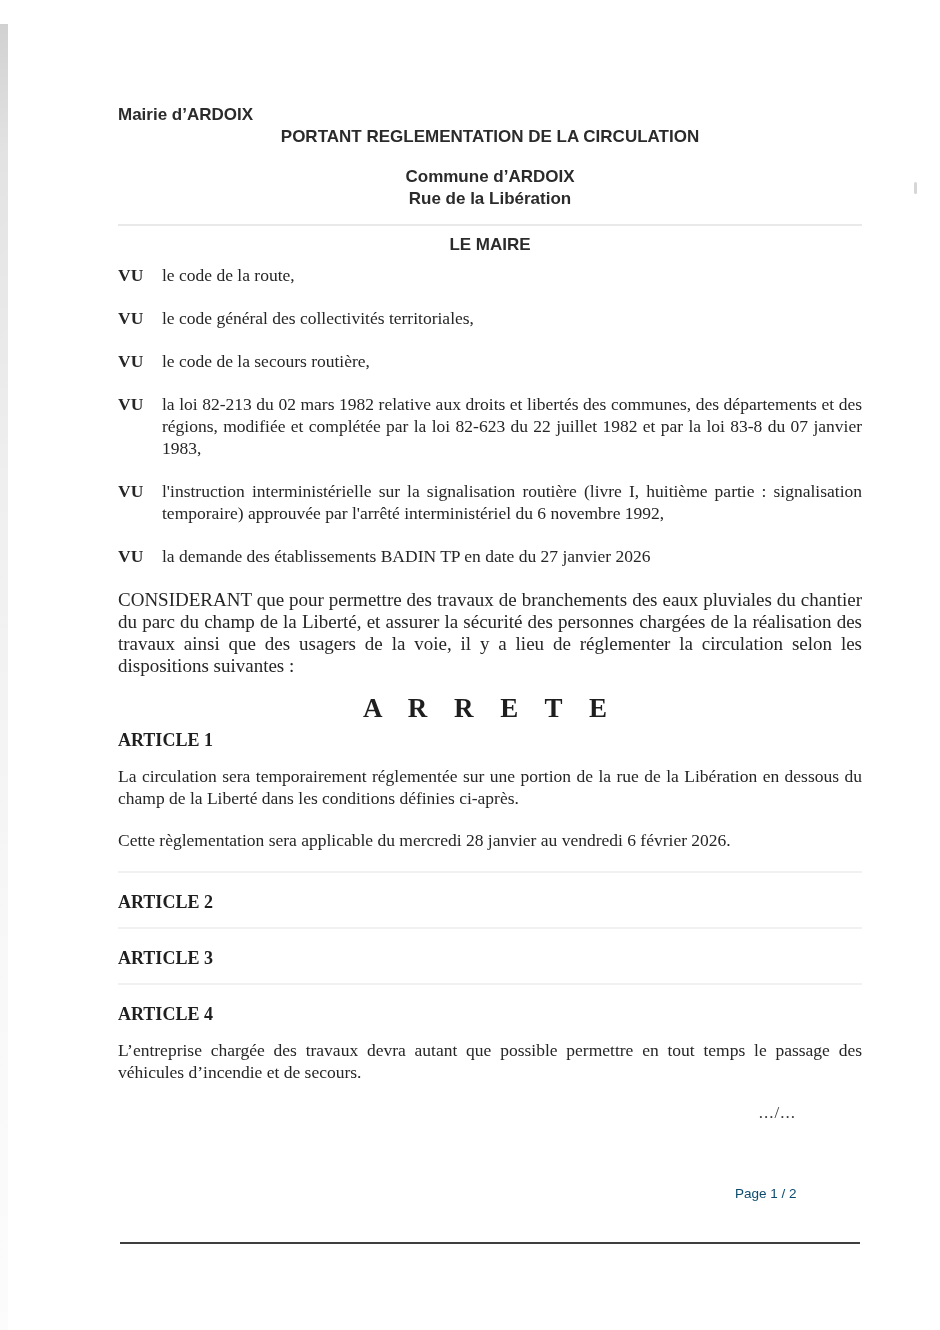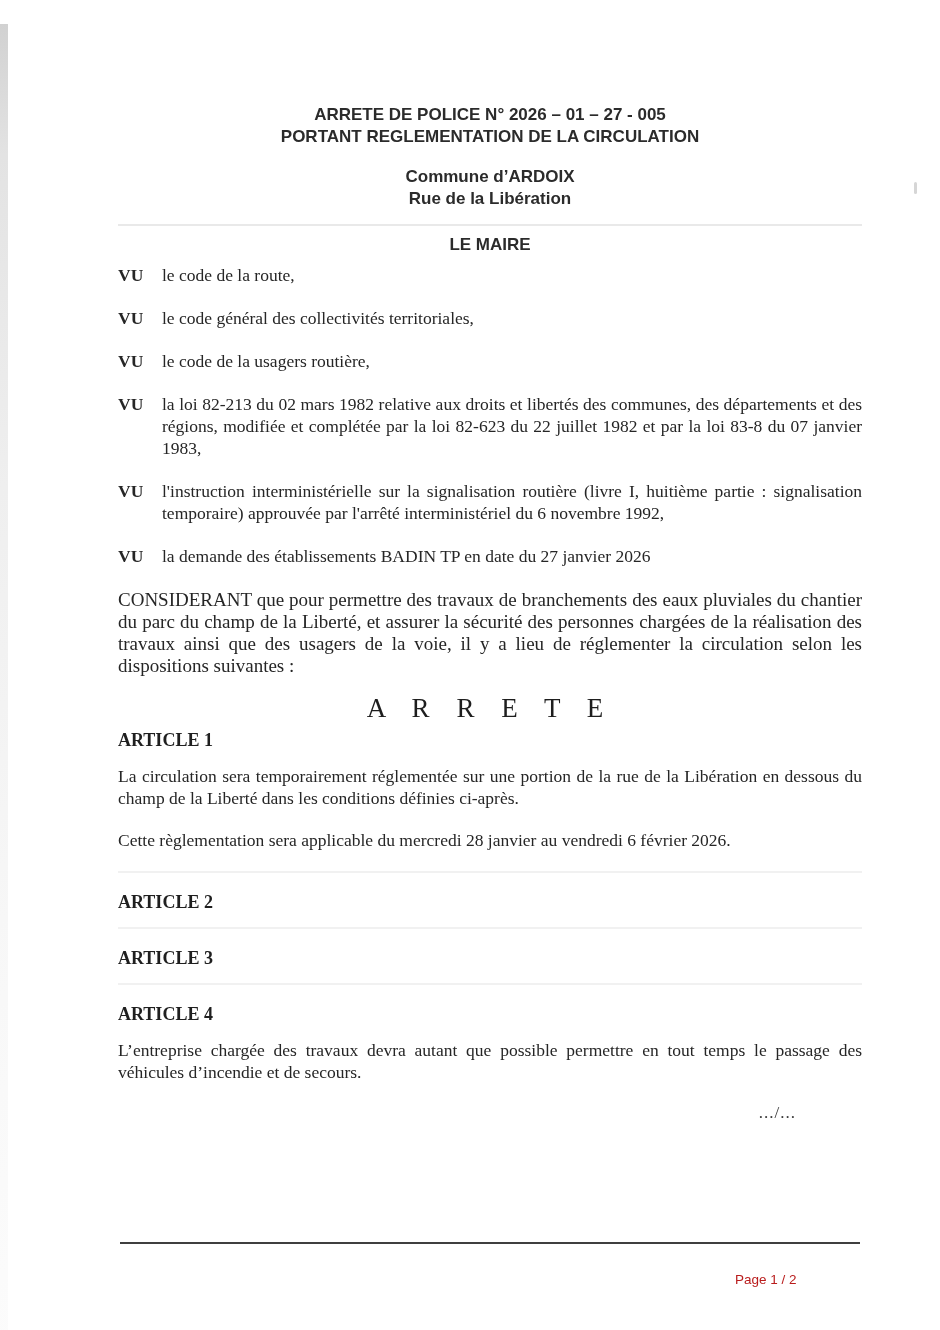"Mairie d’ARDOIX" div.office { html: none -> <div>Mairie d’ARDOIX</div> }
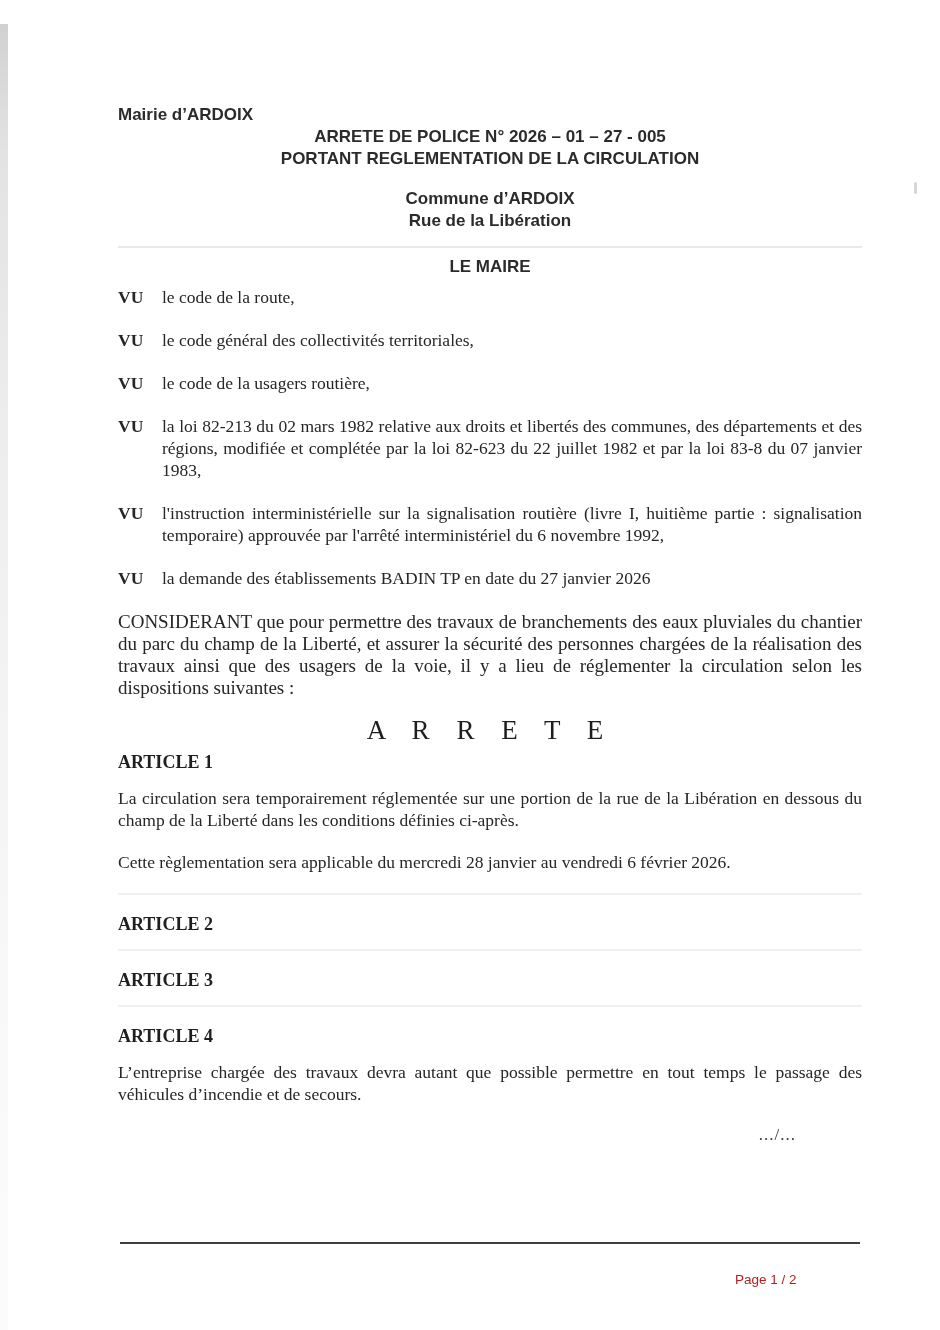"ARRETE DE POLICE N° 2026" div.title-line { html: <div>ARRETE DE POLICE N° 2026 – 01 – 27 - 005</div> -> none }
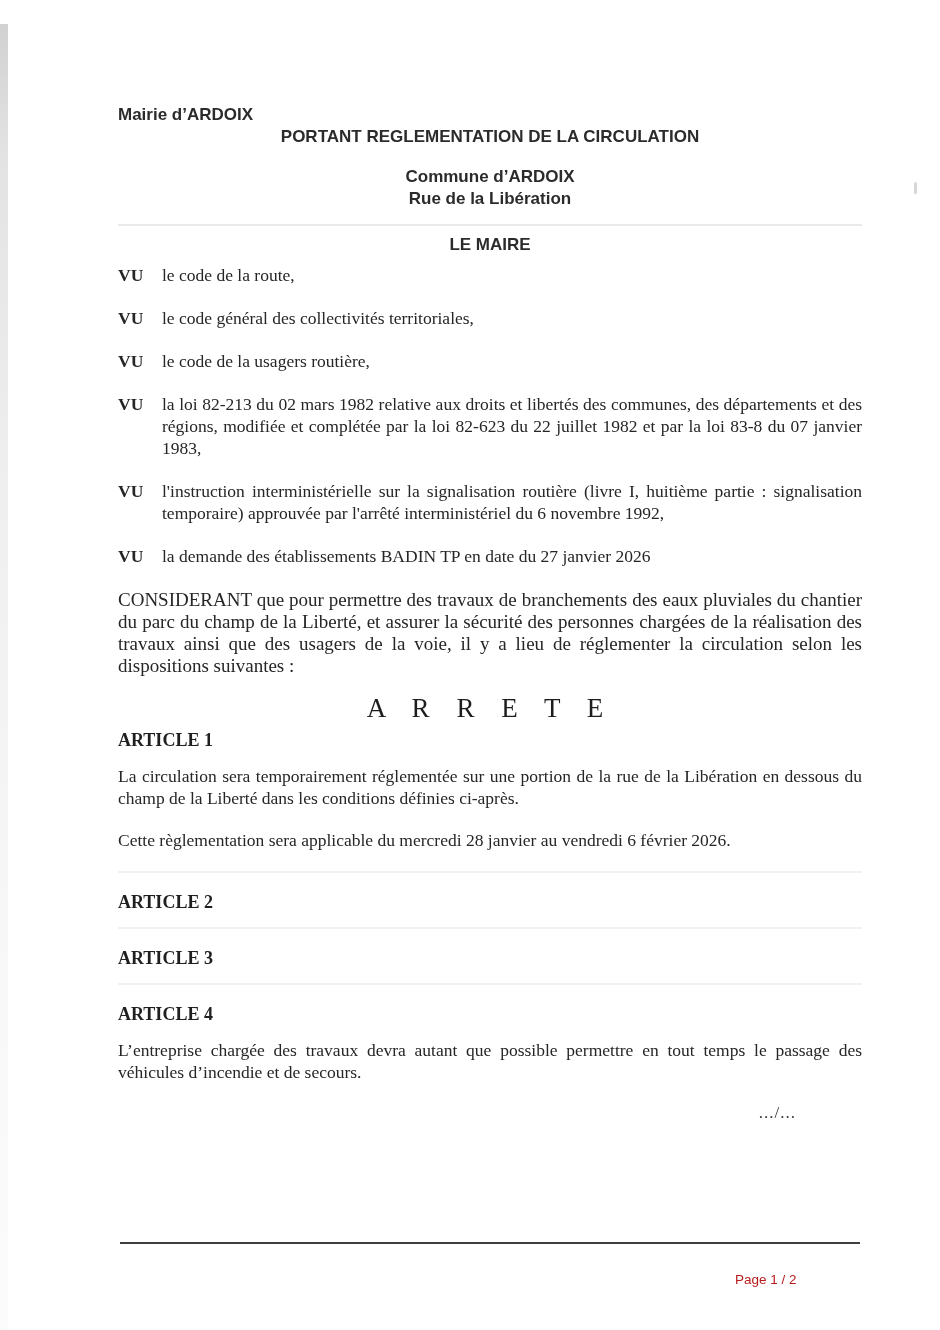"le code de la usagers" span.vu-text { text: usagers -> secours }
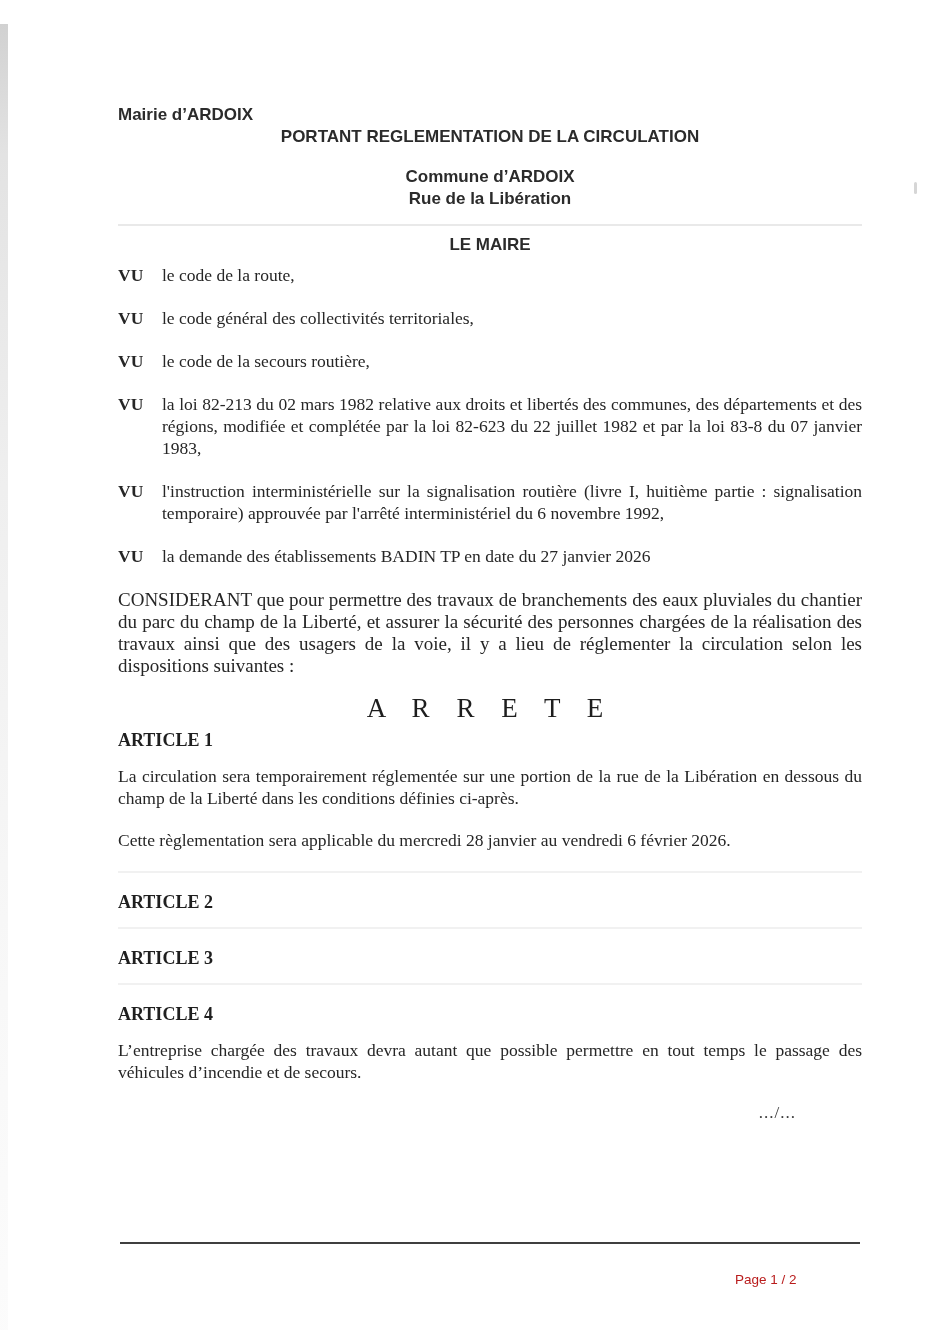"A R R E T" .arrete-title { font-weight: normal -> bold }
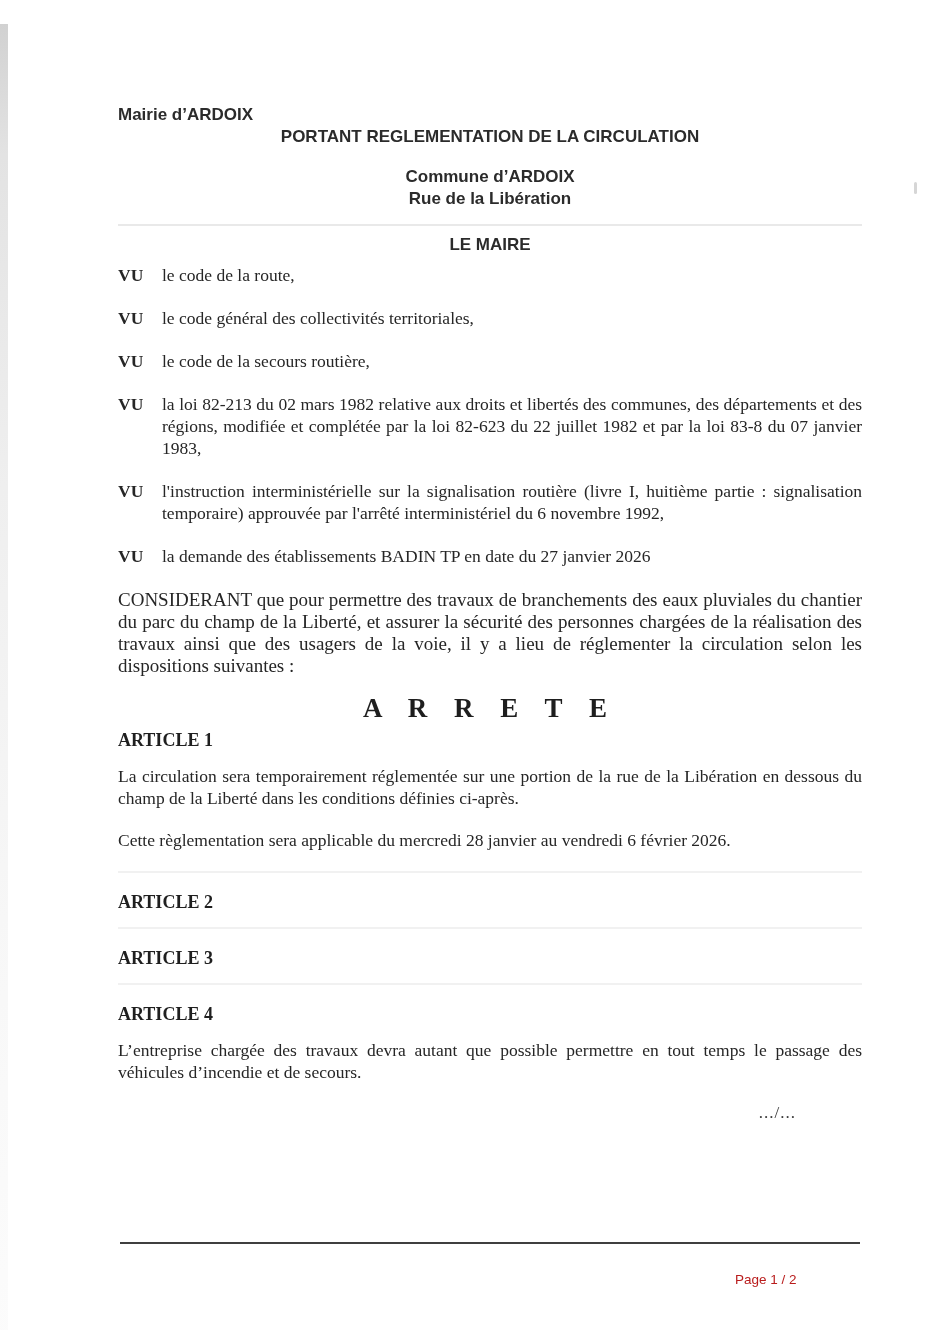"Page 1 / 2" .page-label { color: #b91c1c -> #0c4a6e; top: 1272px -> 1186px }
